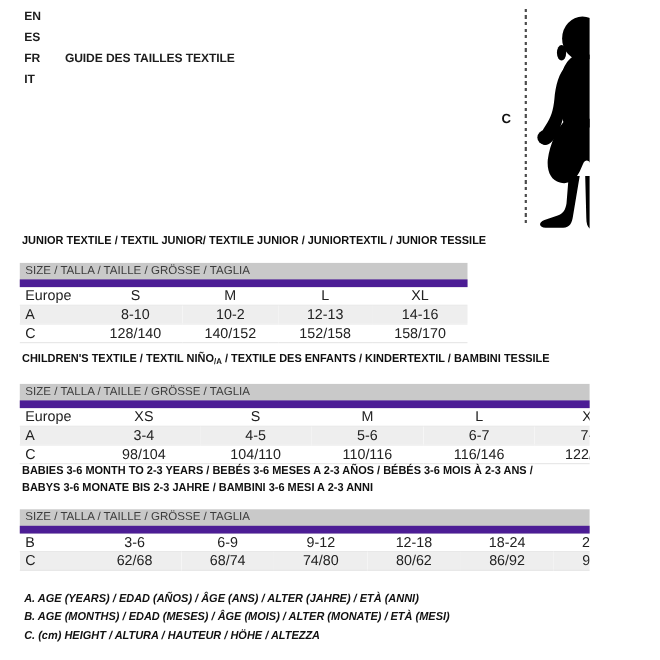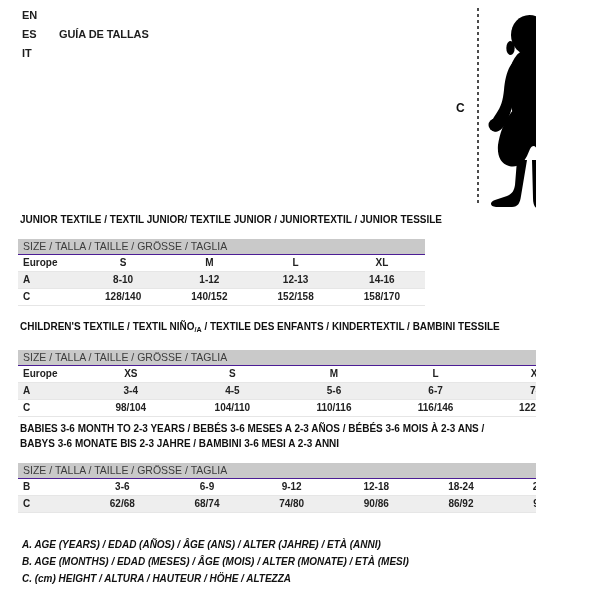"GUÍA DE TALLAS" span.lang-text { html: <span>GUÍA DE TALLAS</span> -> none }
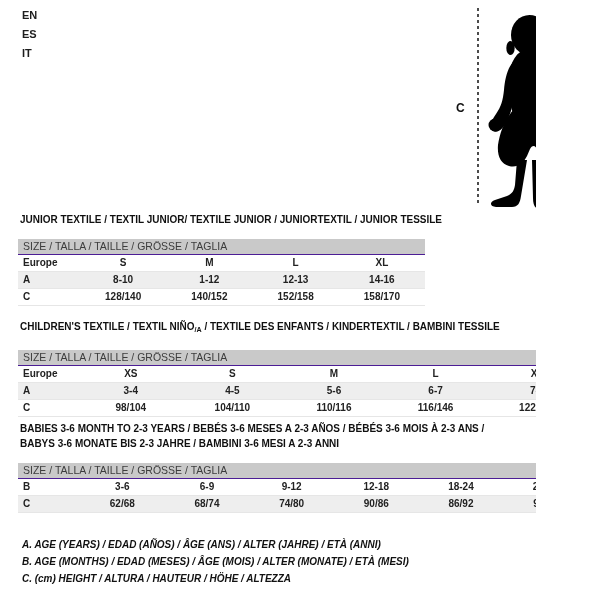"FR" div.lang-row { html: none -> <div> <span>FR</span> <span>GUIDE DES TAILLES TEXTILE</span> </div> }
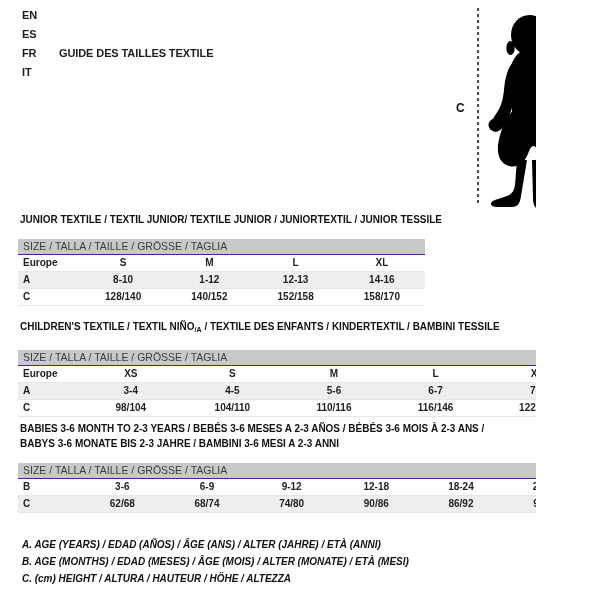"SIZE / TALLA / TAILLE" .size-bar { border-bottom: 1px solid #4c1d95 -> 7px solid #4c1d95 }
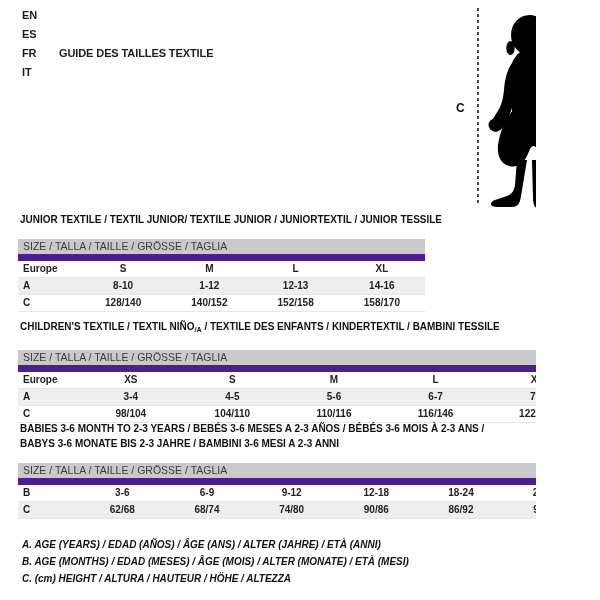"Europe" table.size-table td { font-size: 10px -> 13px; font-weight: bold -> none }
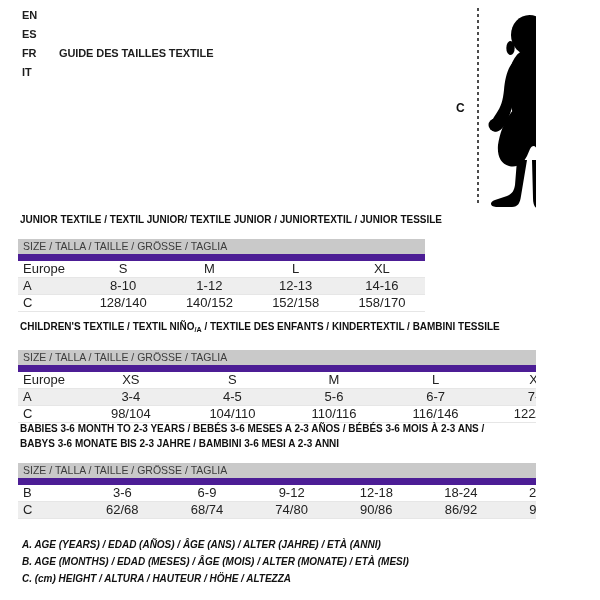"1-12" td { text: 1-12 -> 10-2 }
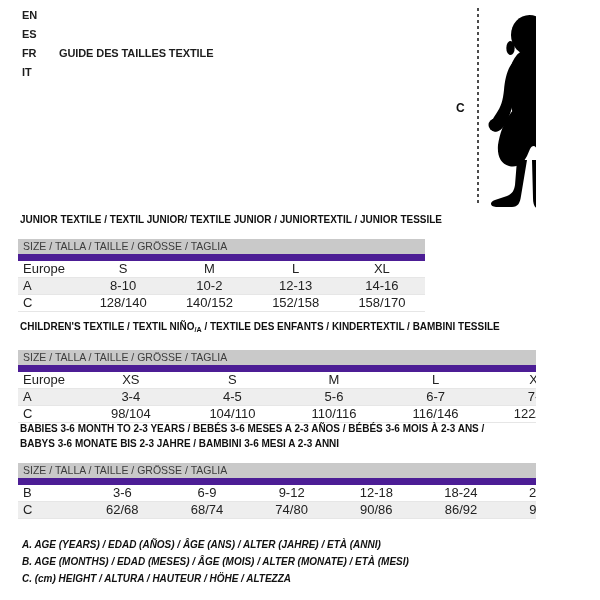"90/86" td { text: 90/86 -> 80/62 }
